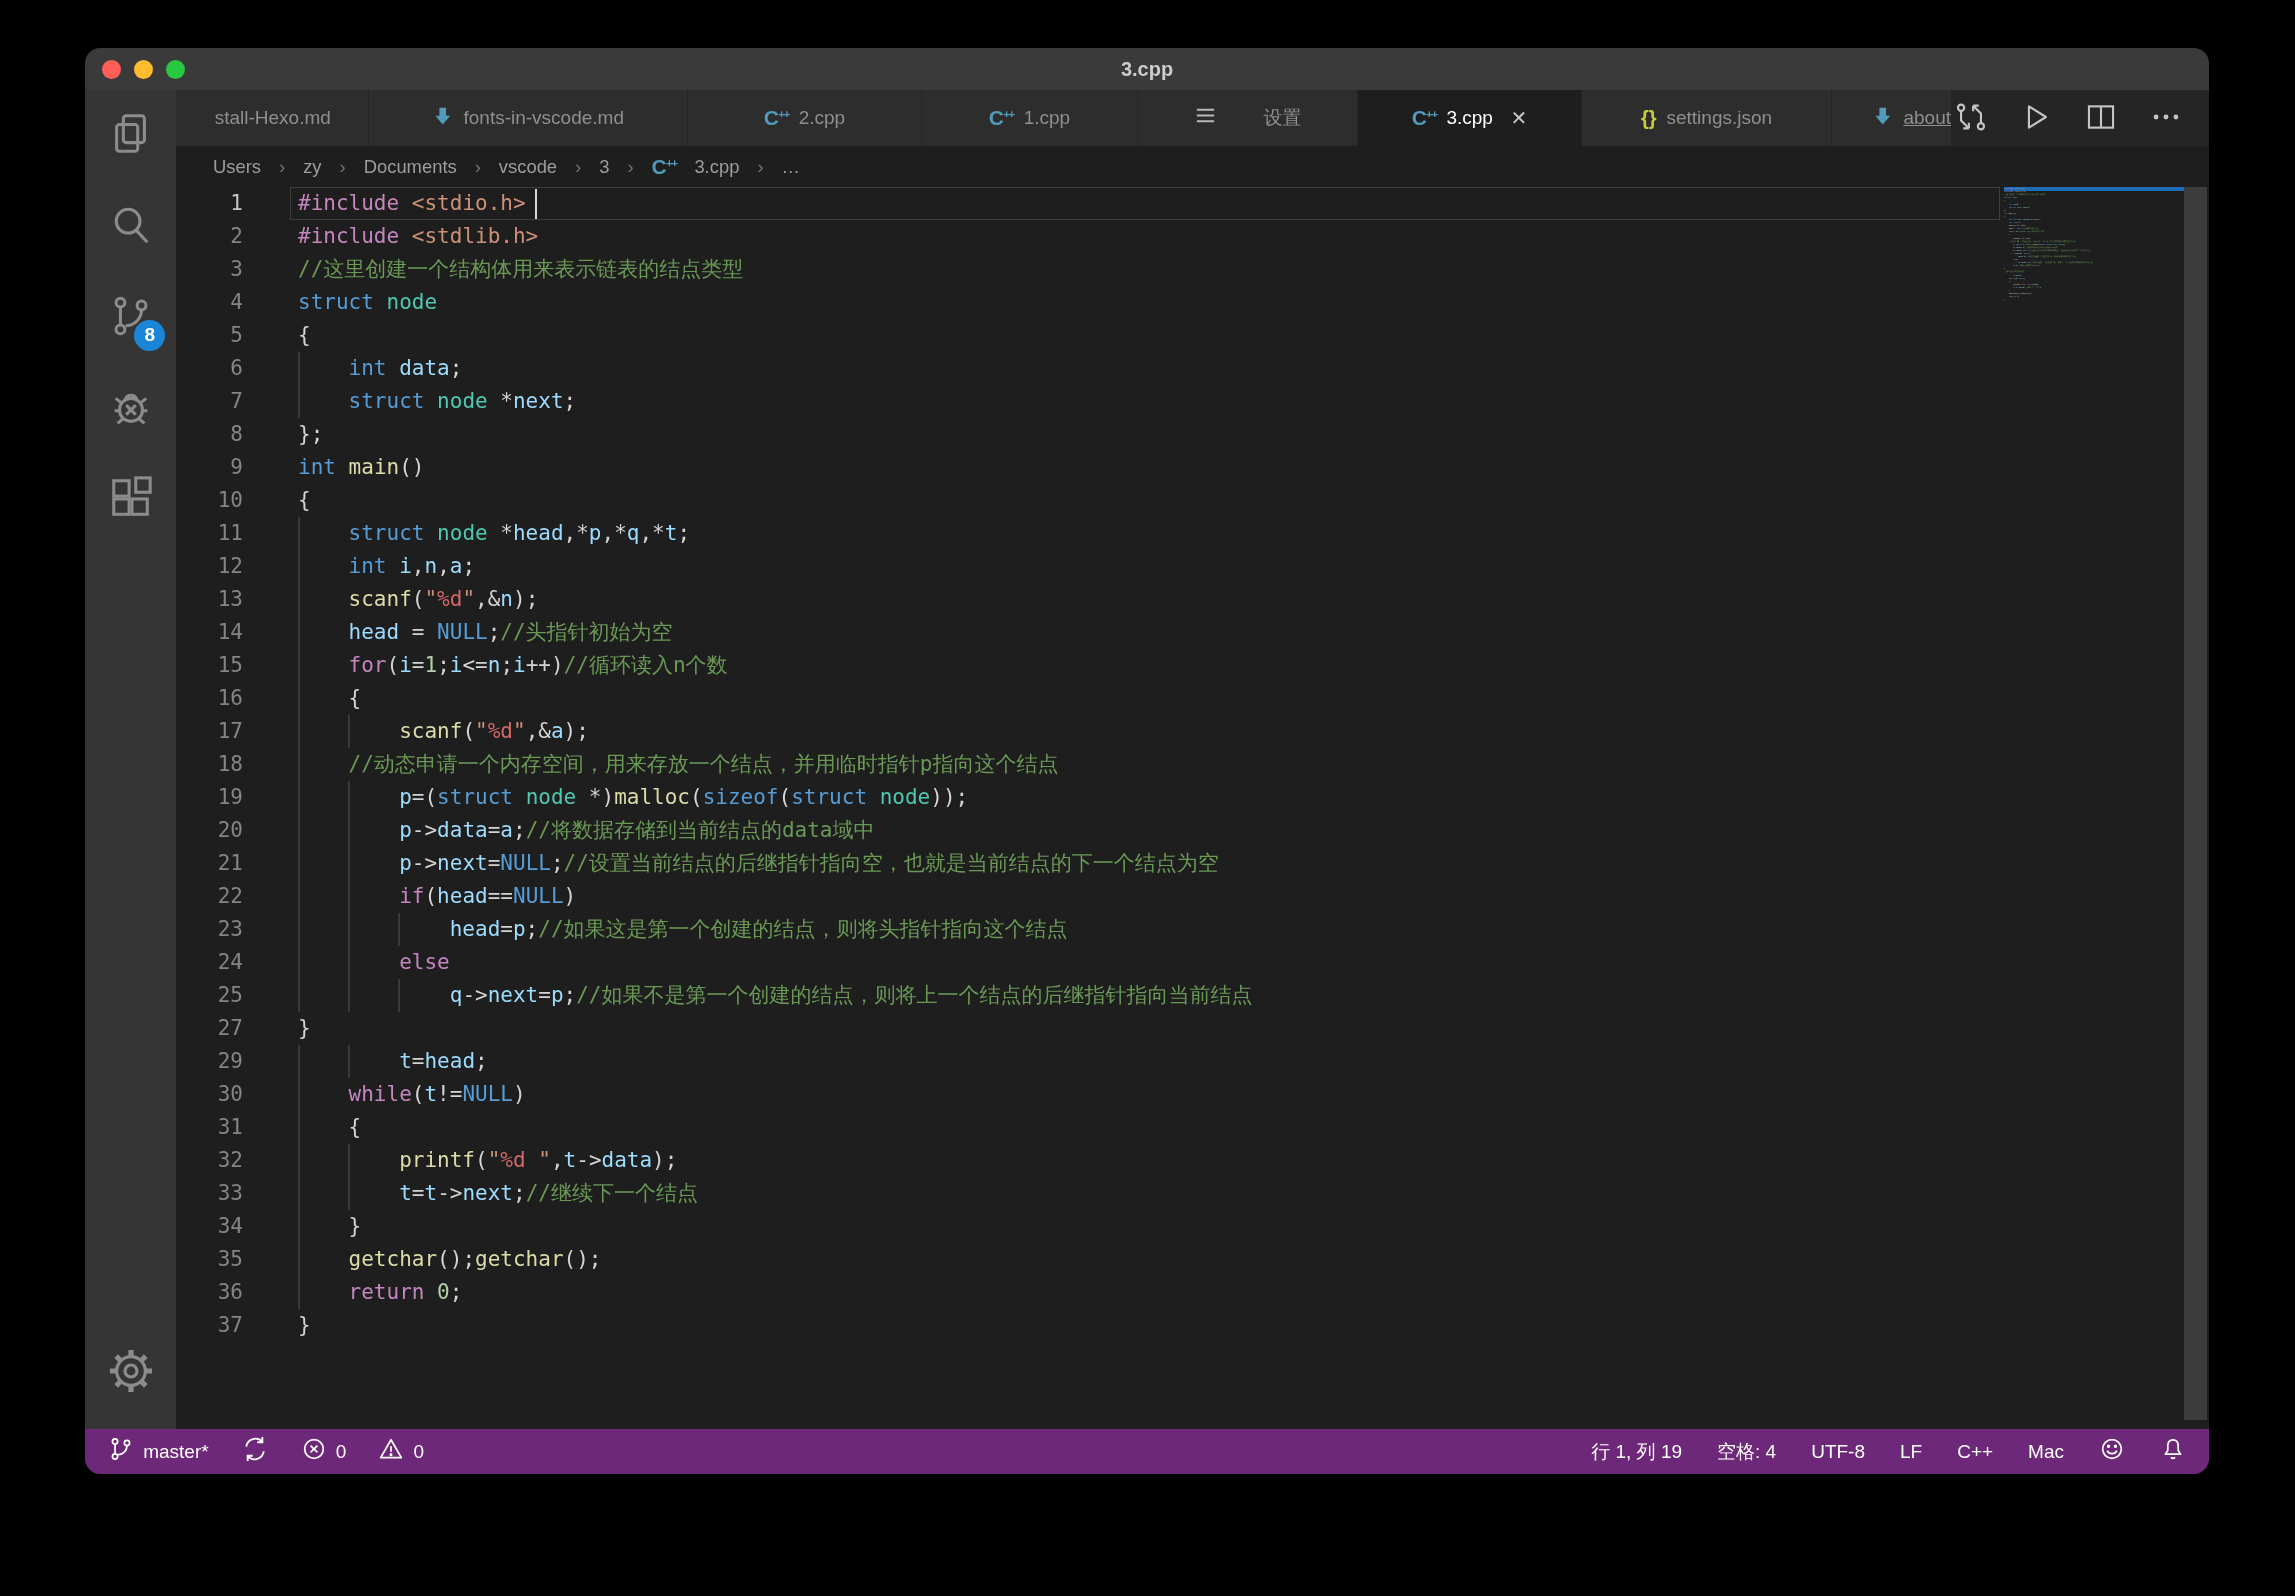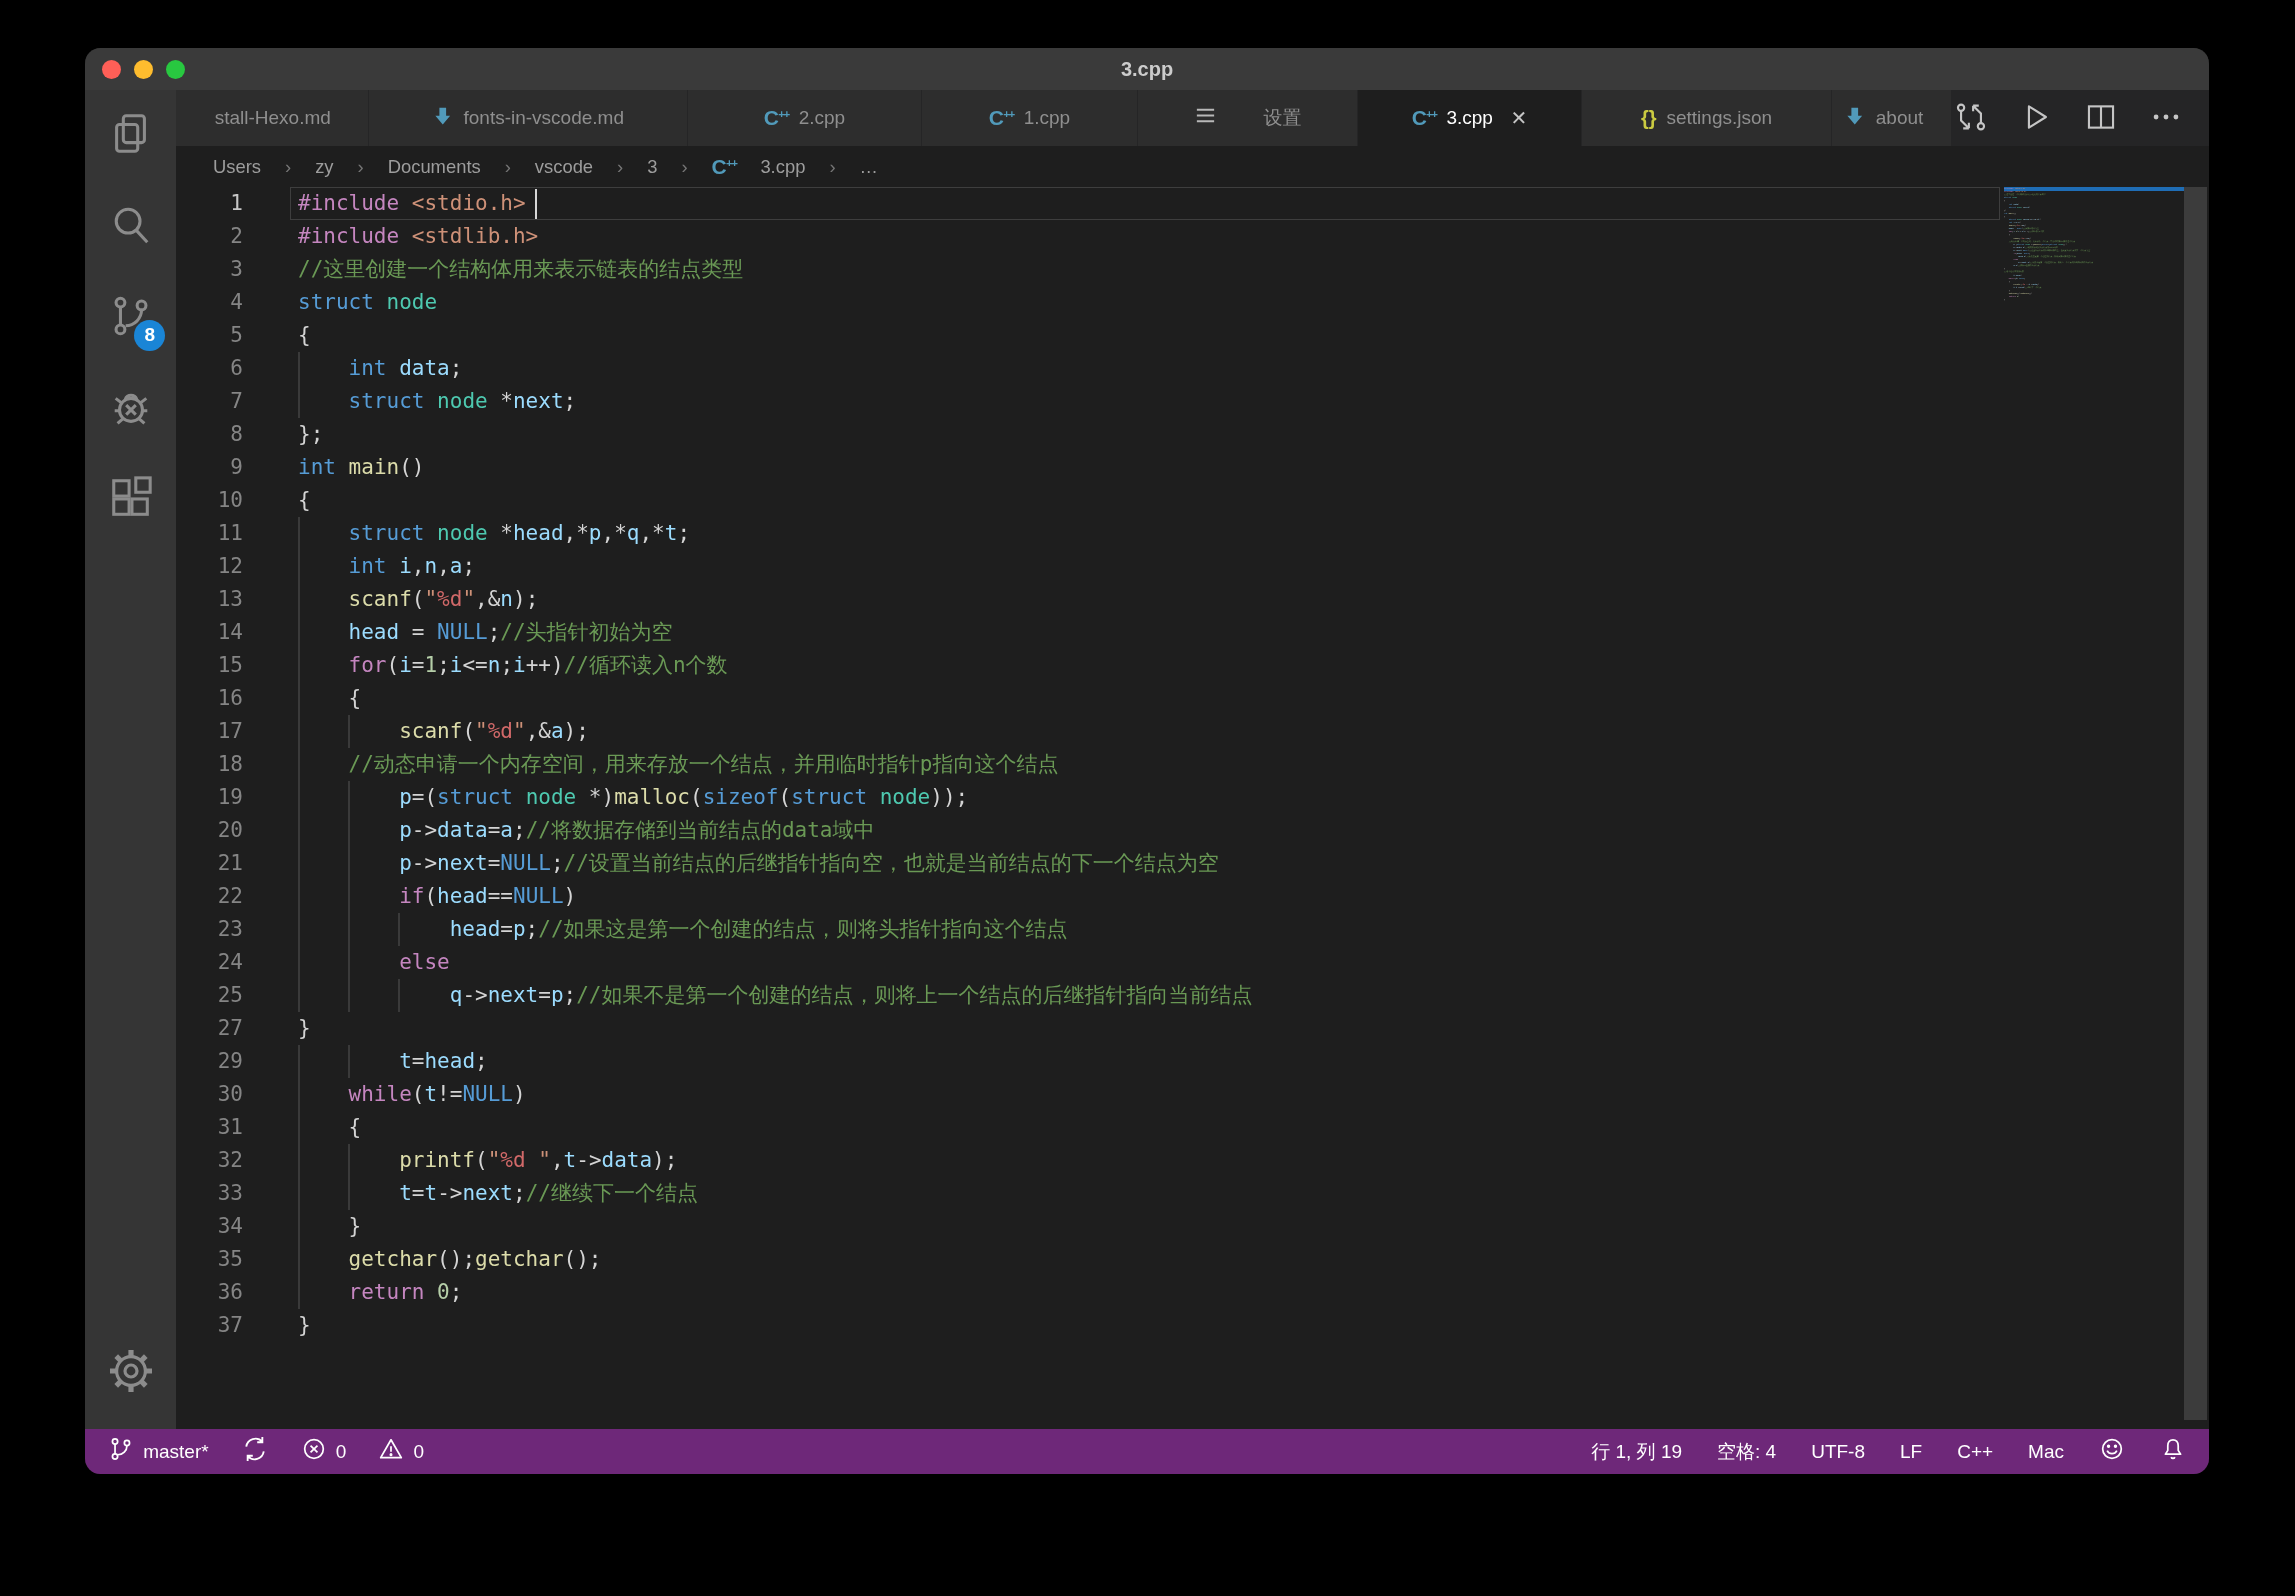"about" .tab.clip-right { justify-content: flex-start -> flex-end; text-decoration: none -> underline }
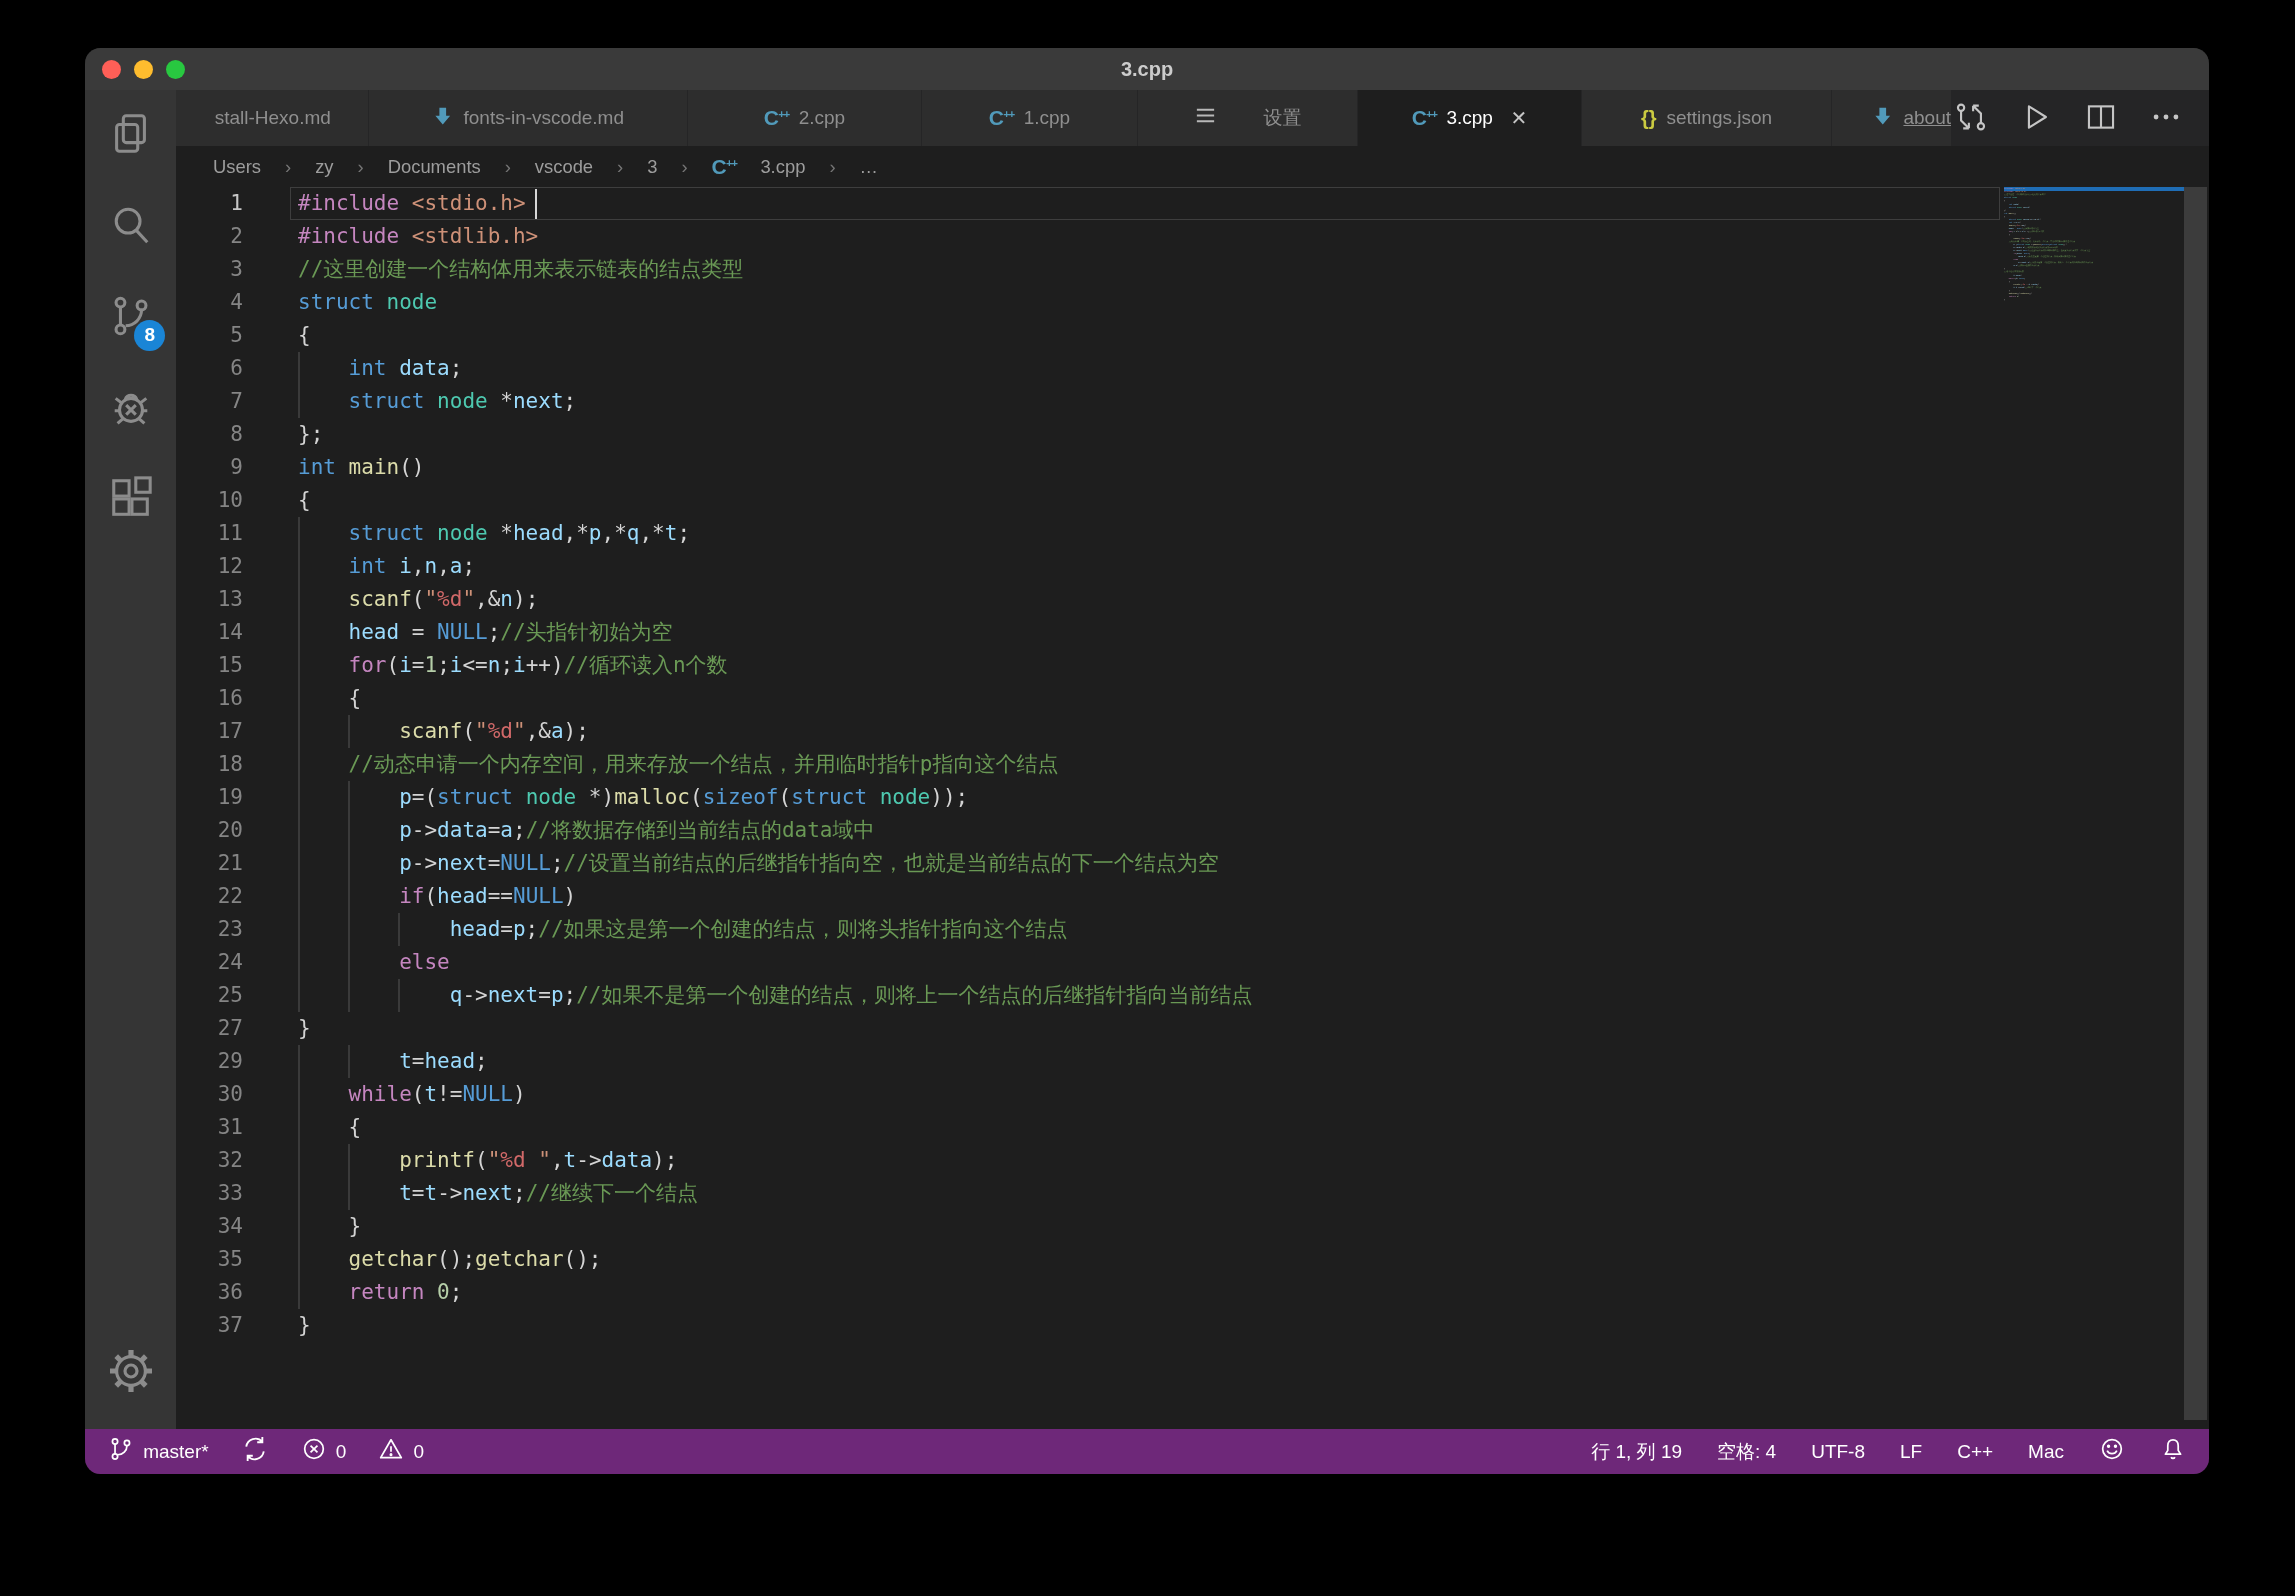"Users" .breadcrumb { gap: 24px -> 18px }
